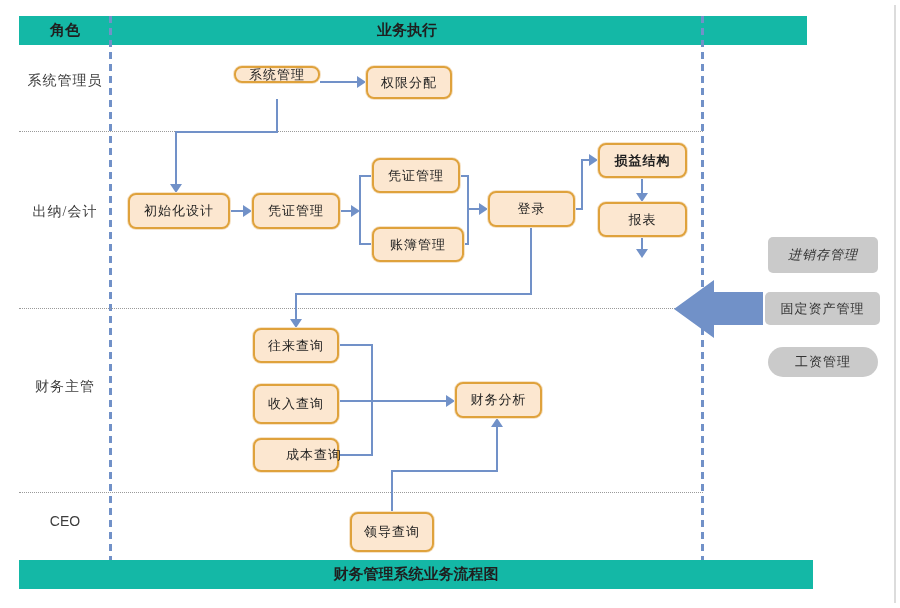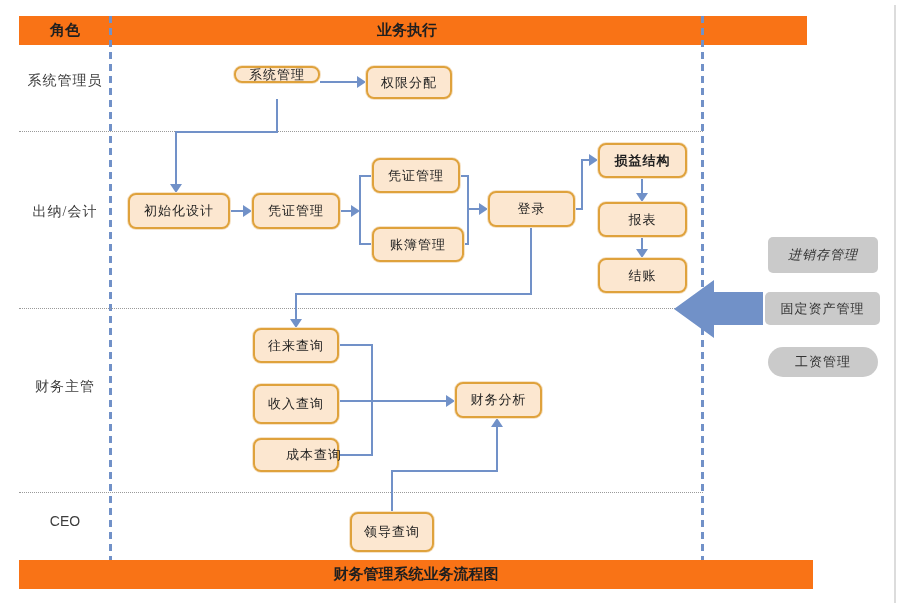"角色" .bar { background: #f97316 -> #14b8a6 }
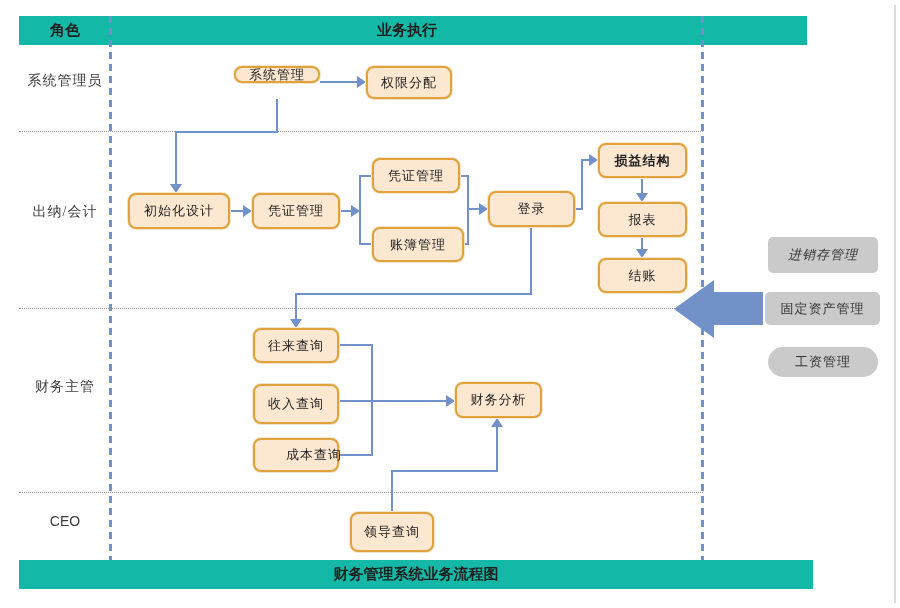"结账" div.fbox { html: <div>结账</div> -> none }
